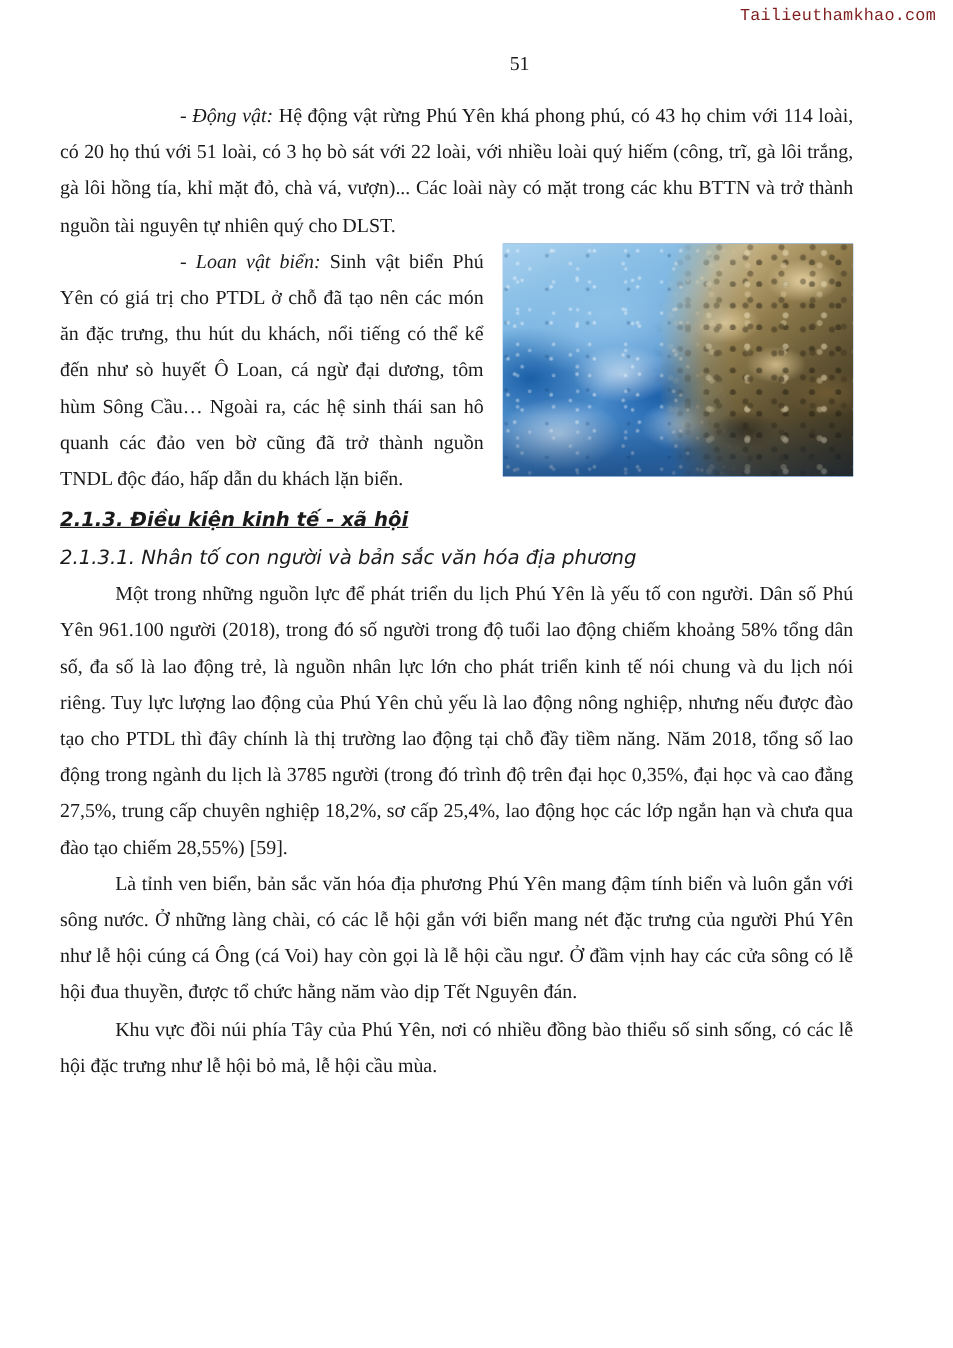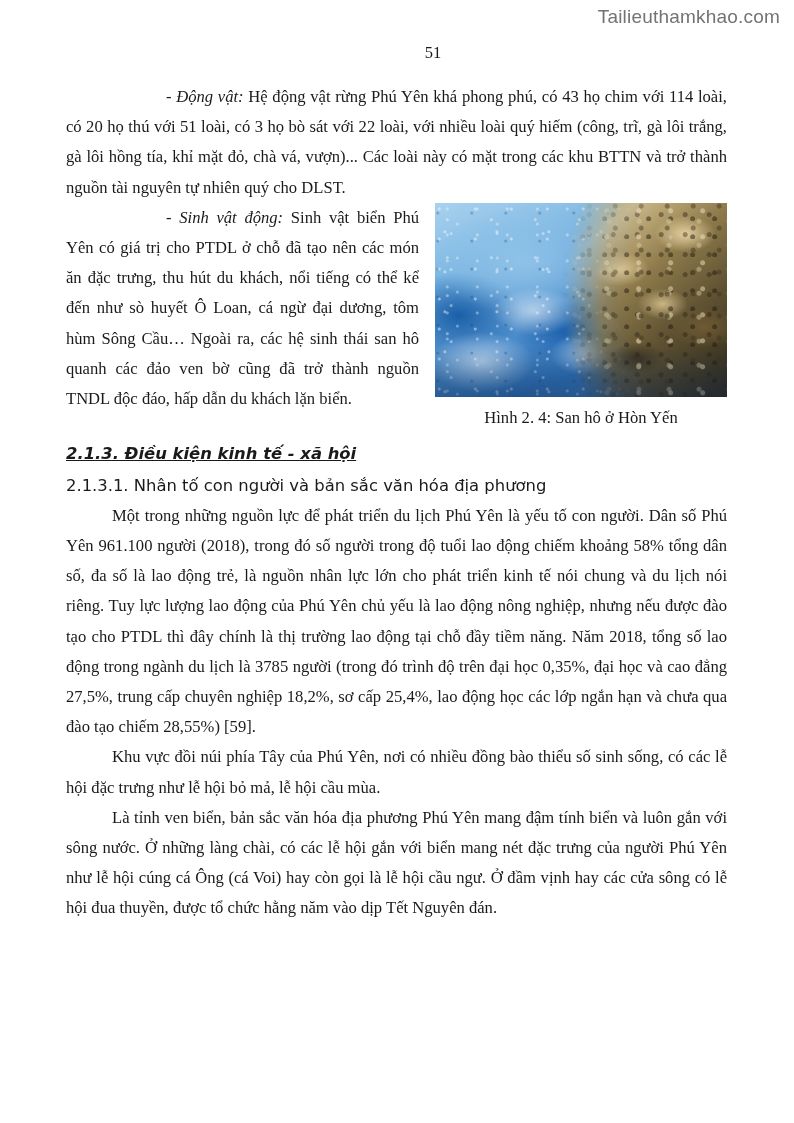"Tailieuthamkhao.com" .watermark { color: #737373 -> #7f1d1d; font-family: Liberation Sans, sans-serif -> Liberation Mono, monospace; font-size: 19px -> 14px }
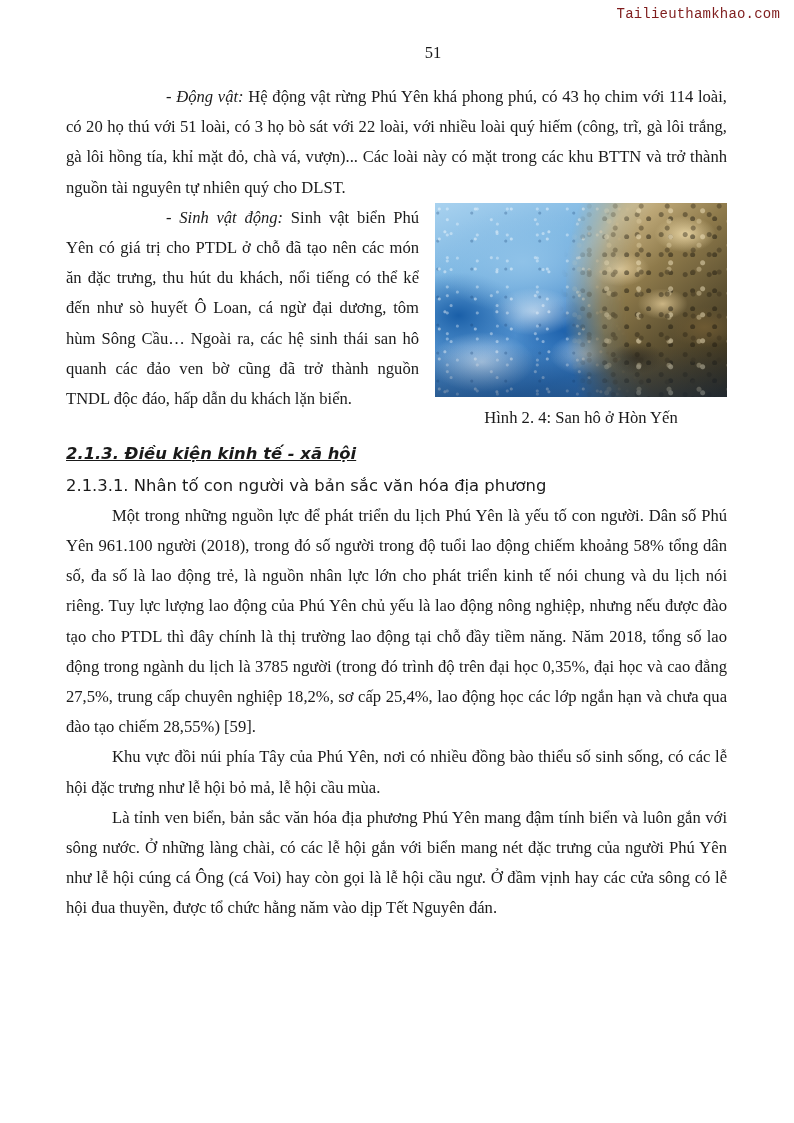"- Động vật: Hệ động" .content { left: 66px -> 50px }
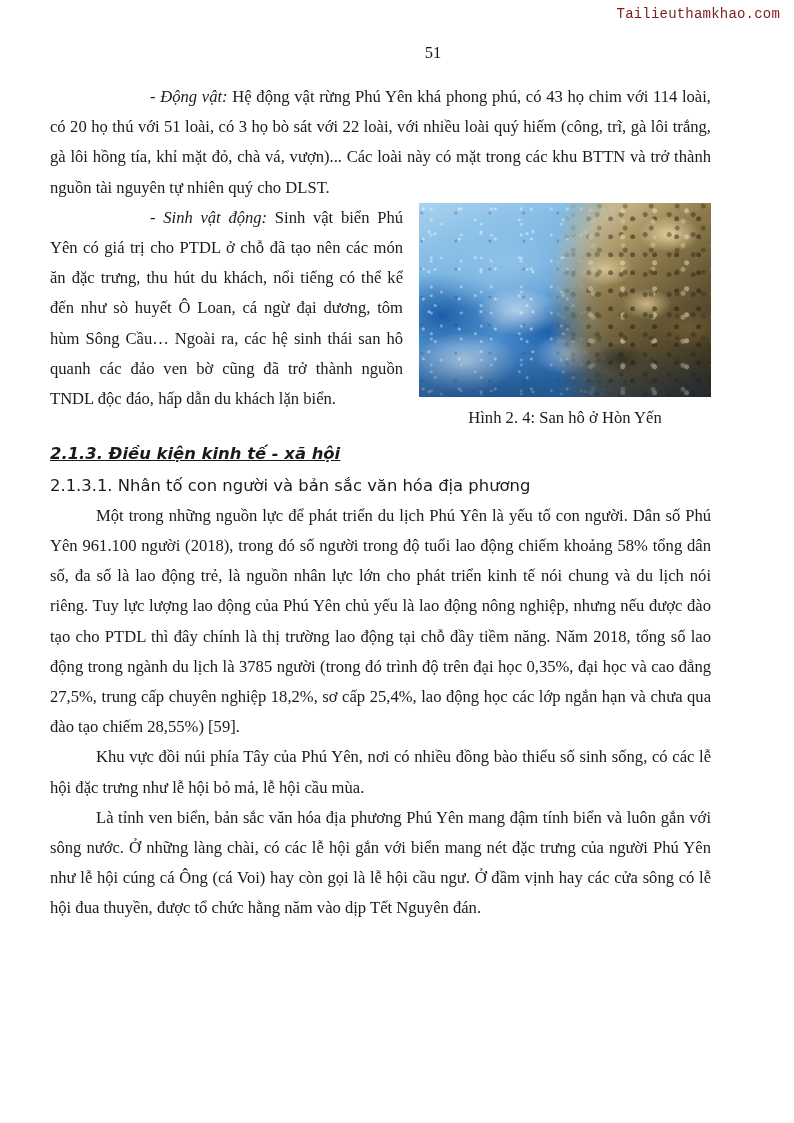"- Sinh vật động:" span.italic { text: Sinh vật động -> Loan vật biển }
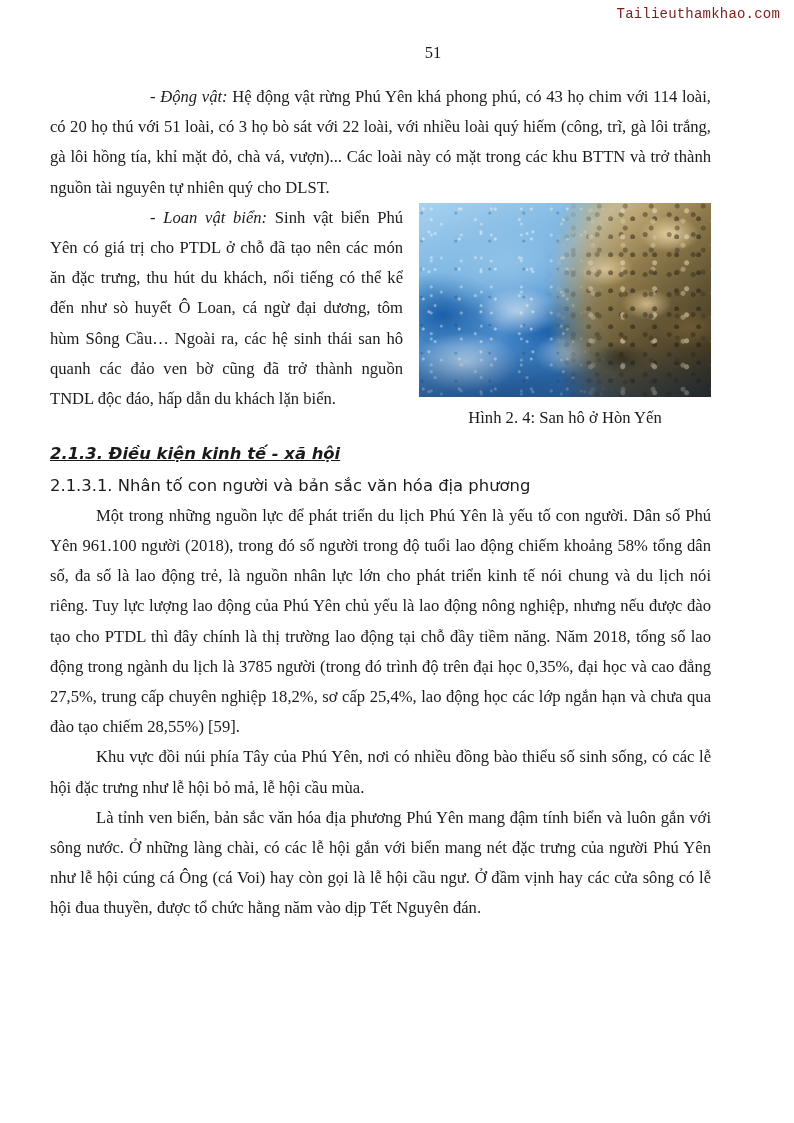"Hình 2. 4: San hô" span { html: <span>Hình 2. 4: San hô ở Hòn Yến</span> -> none }
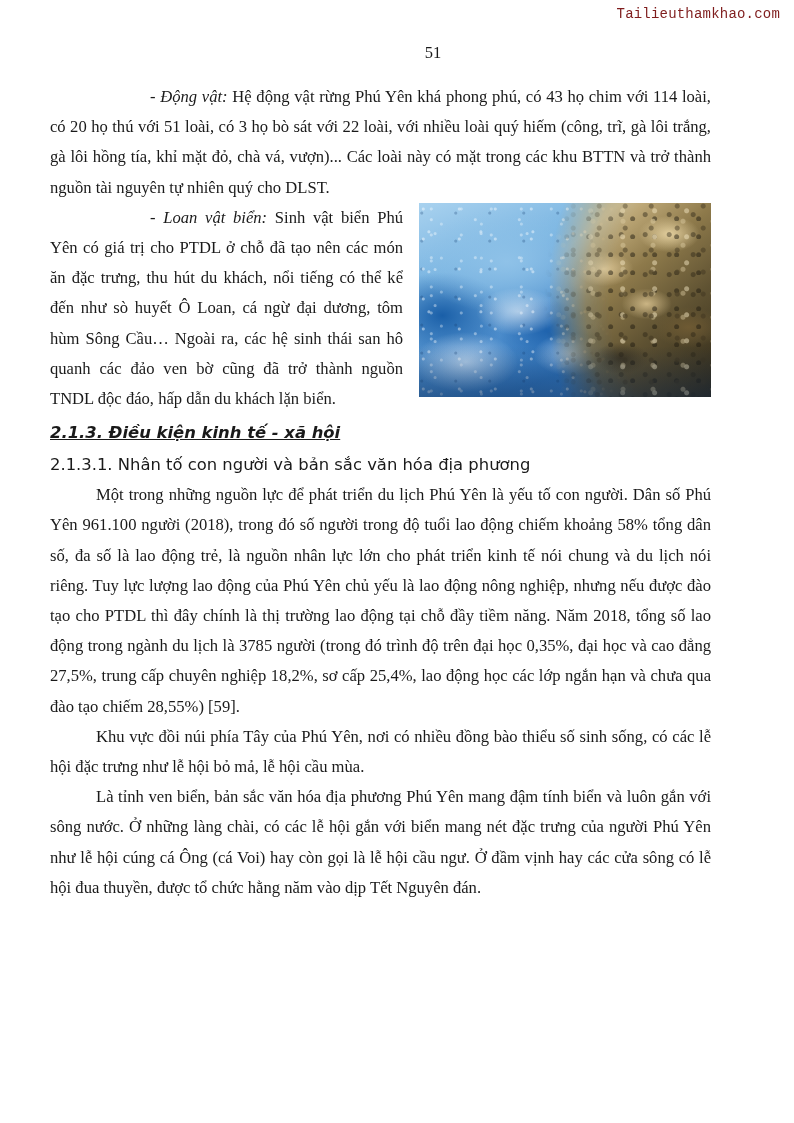"2.1.3.1. Nhân tố con người" h4.heading-italic { font-style: none -> italic }
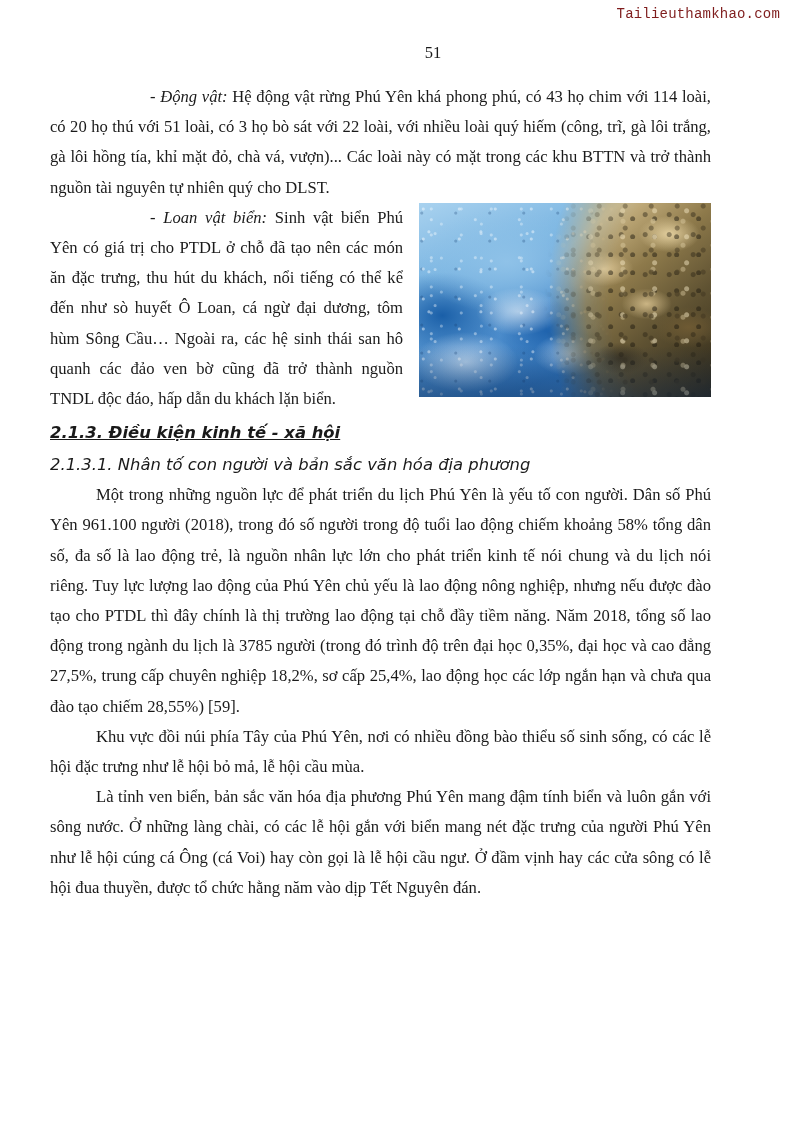"Khu vực đồi núi phía" p.body { order: before "Là tỉnh ven biển, bản" -> after "Là tỉnh ven biển, bản" }
